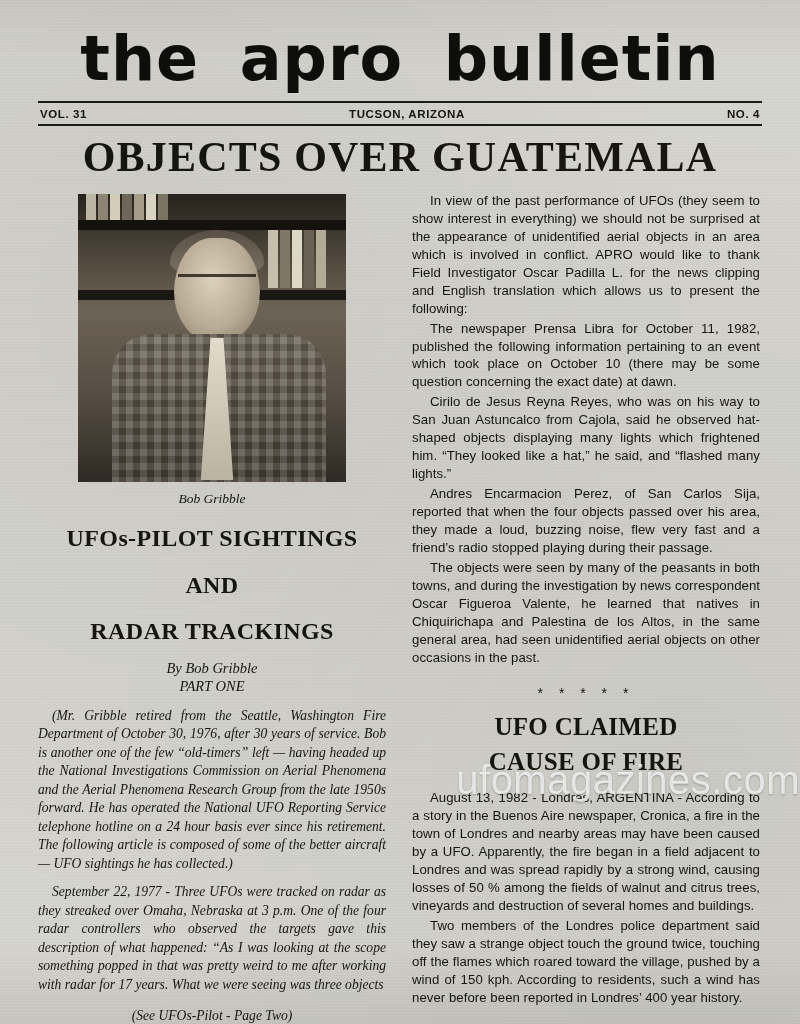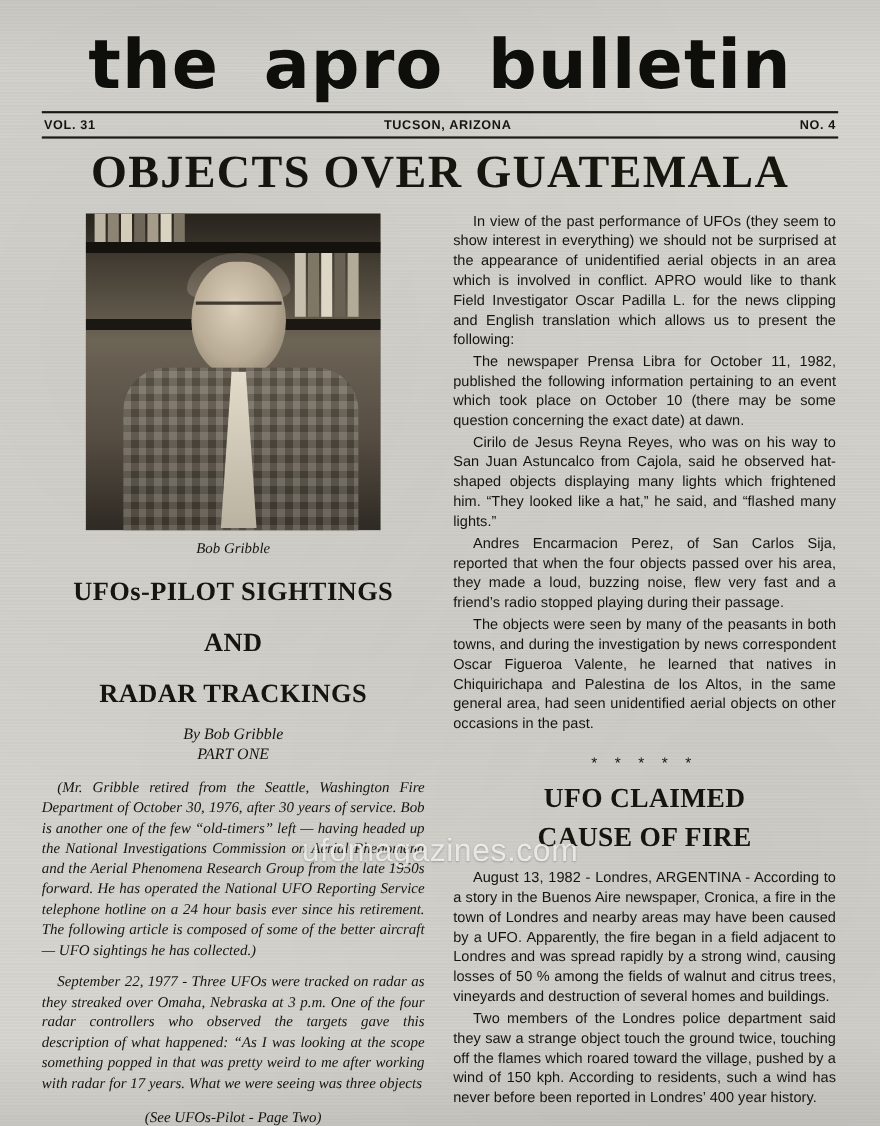"ufomagazines.com" .watermark { font-size: 29px -> 40px; text-align: center -> right }
